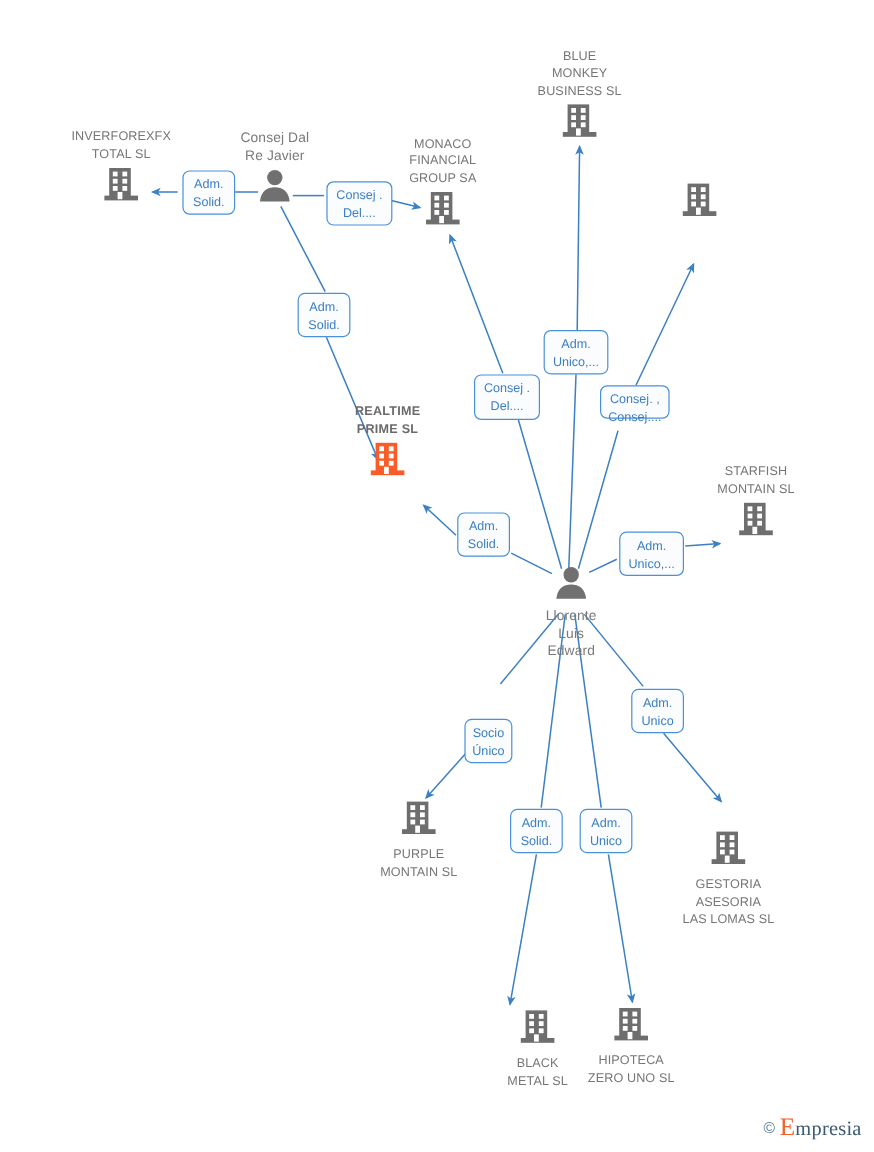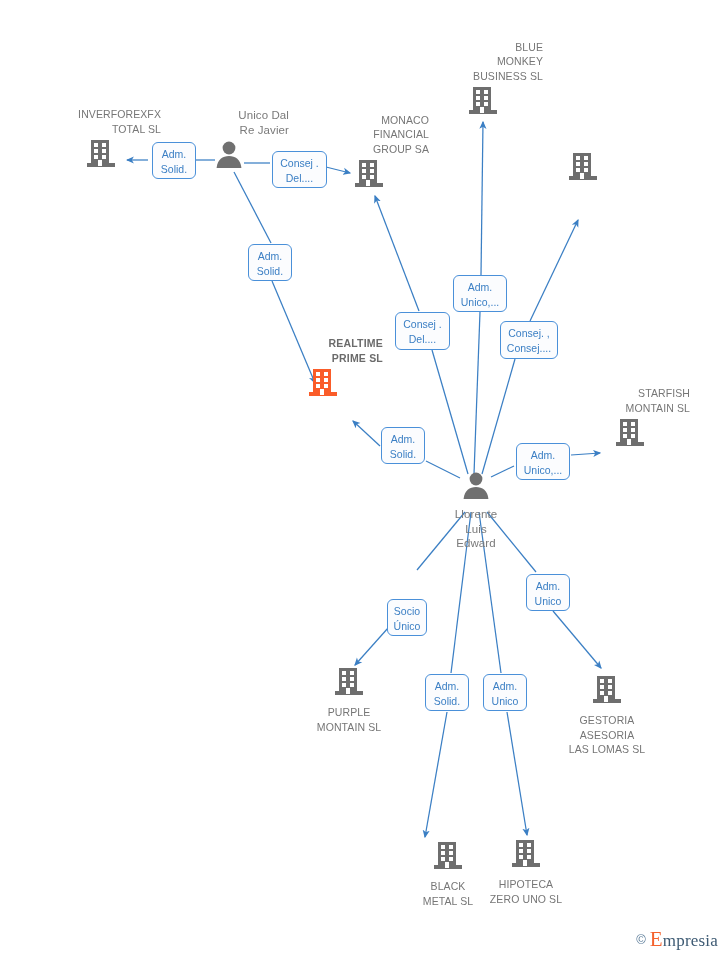"BLUE" .node.label-above .label { text-align: right -> none }
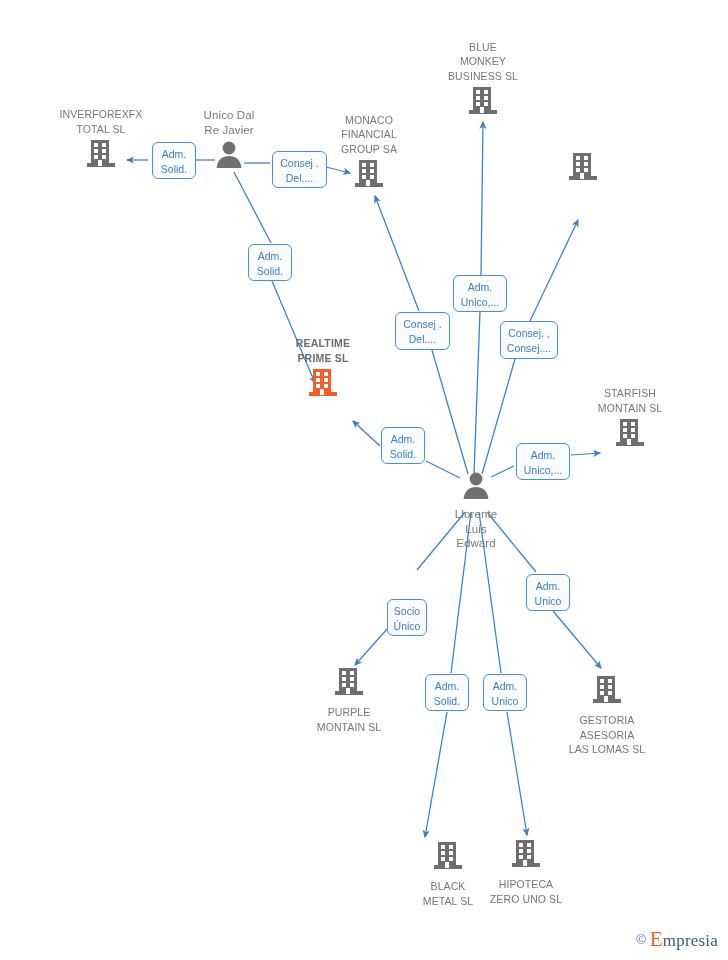"Unico Dal" div.label { text: Unico -> Consej }
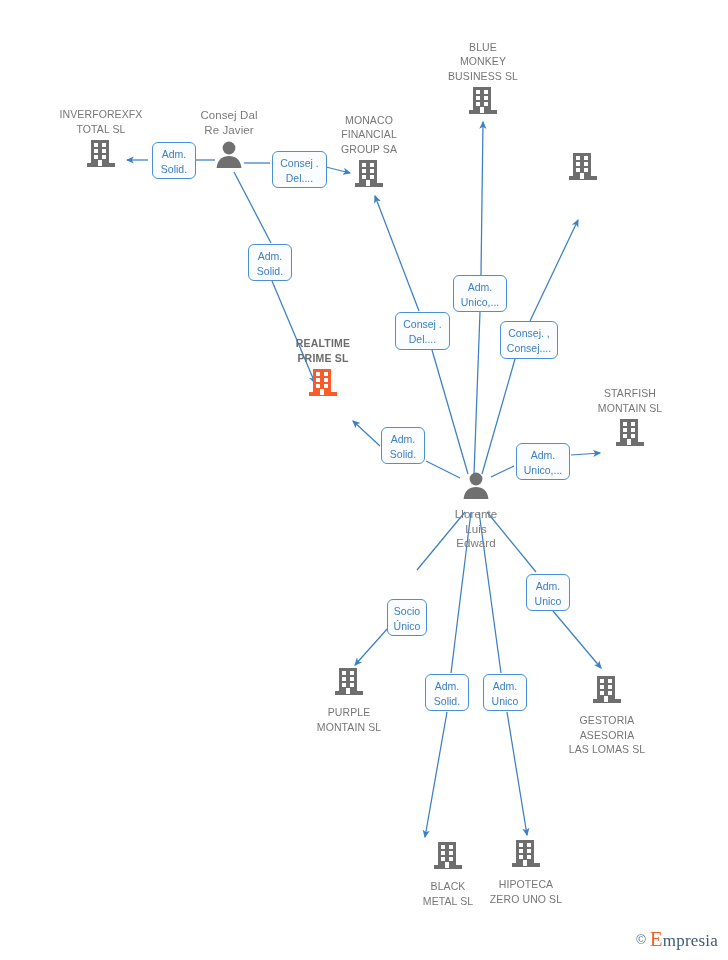"Consej. ," div.edge-label { height: 38px -> 28px }
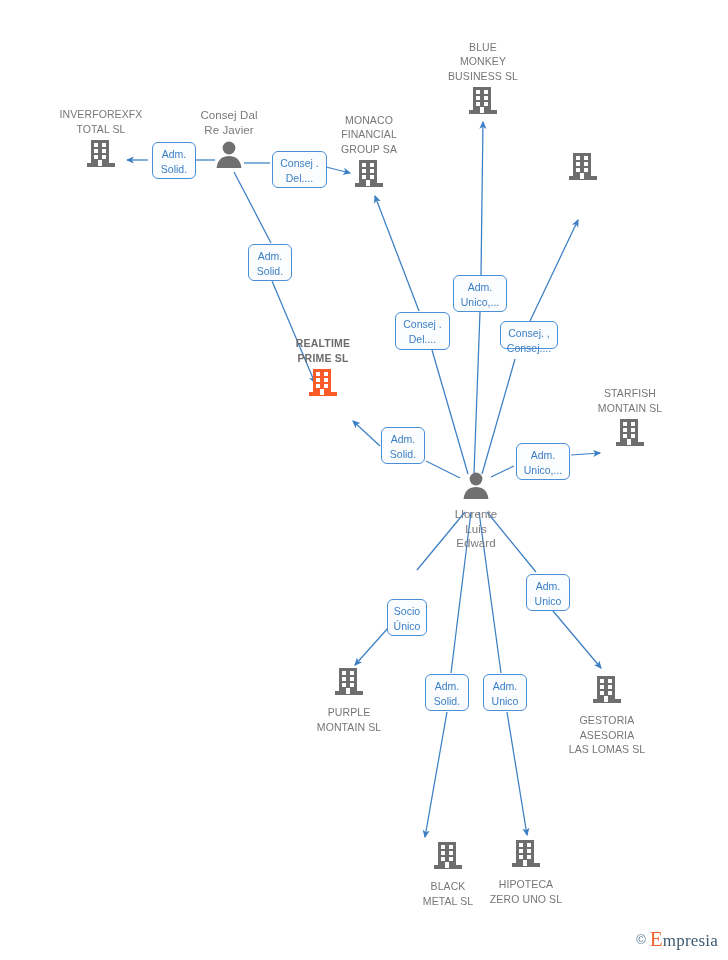"GESTORIA" div.node { top: 675px -> 692px }
